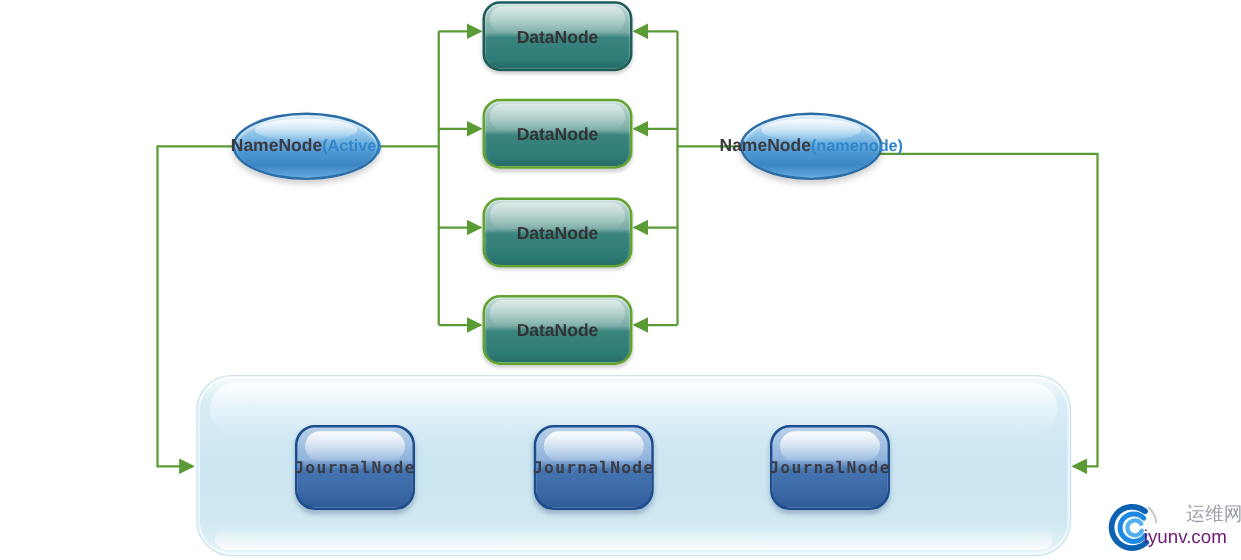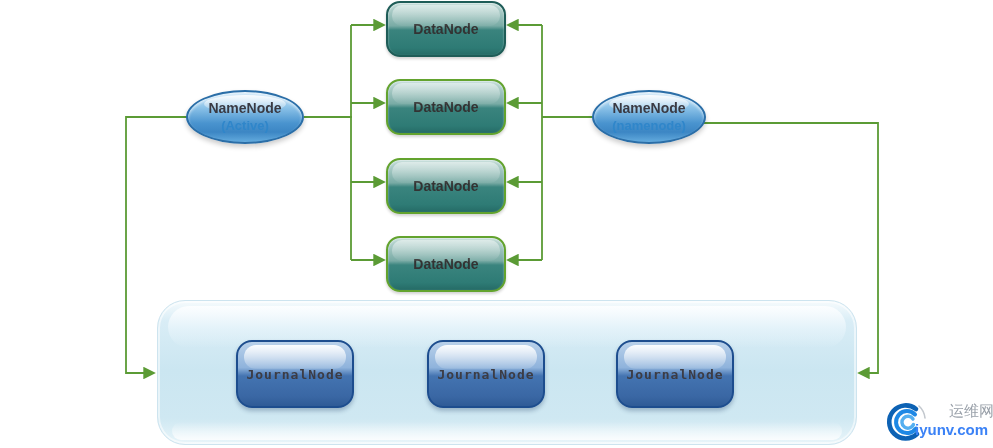"NameNode" .ellipse-node { flex-direction: column -> row }
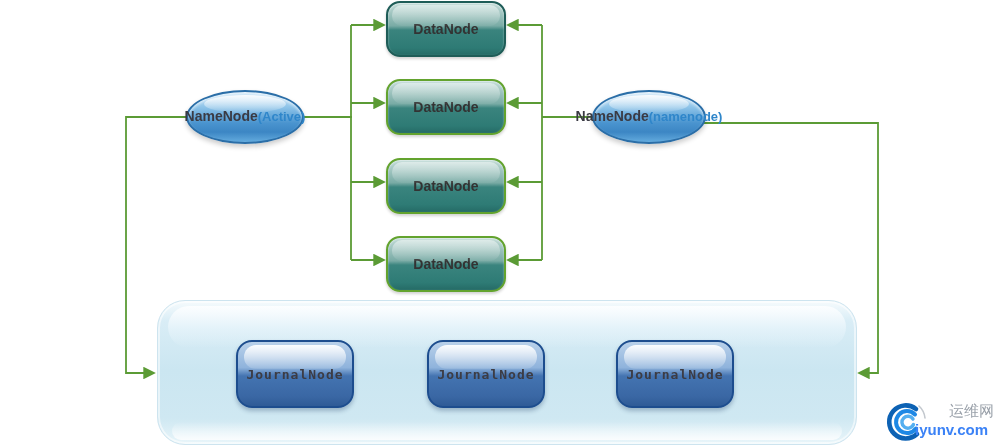"JournalNode" .journalnode { width: 118px -> 96px }
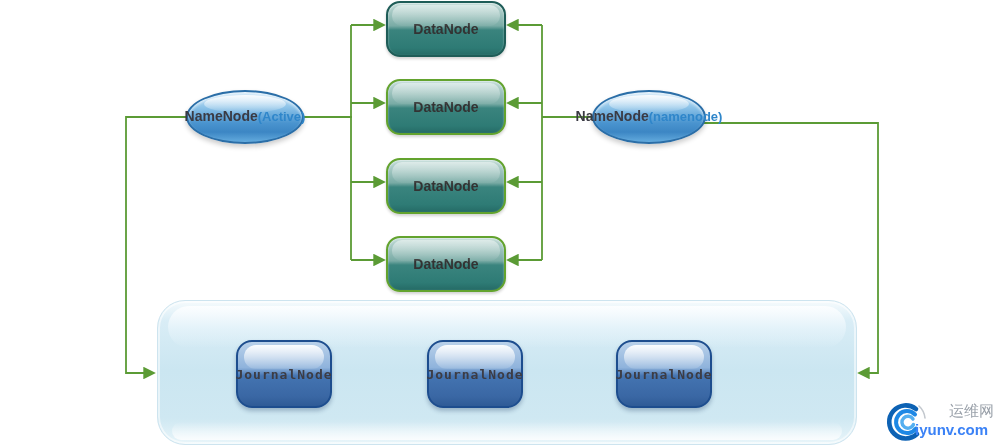"iyunv.com" .wm-url { color: #3b82f6 -> #701a75; font-weight: bold -> normal }
